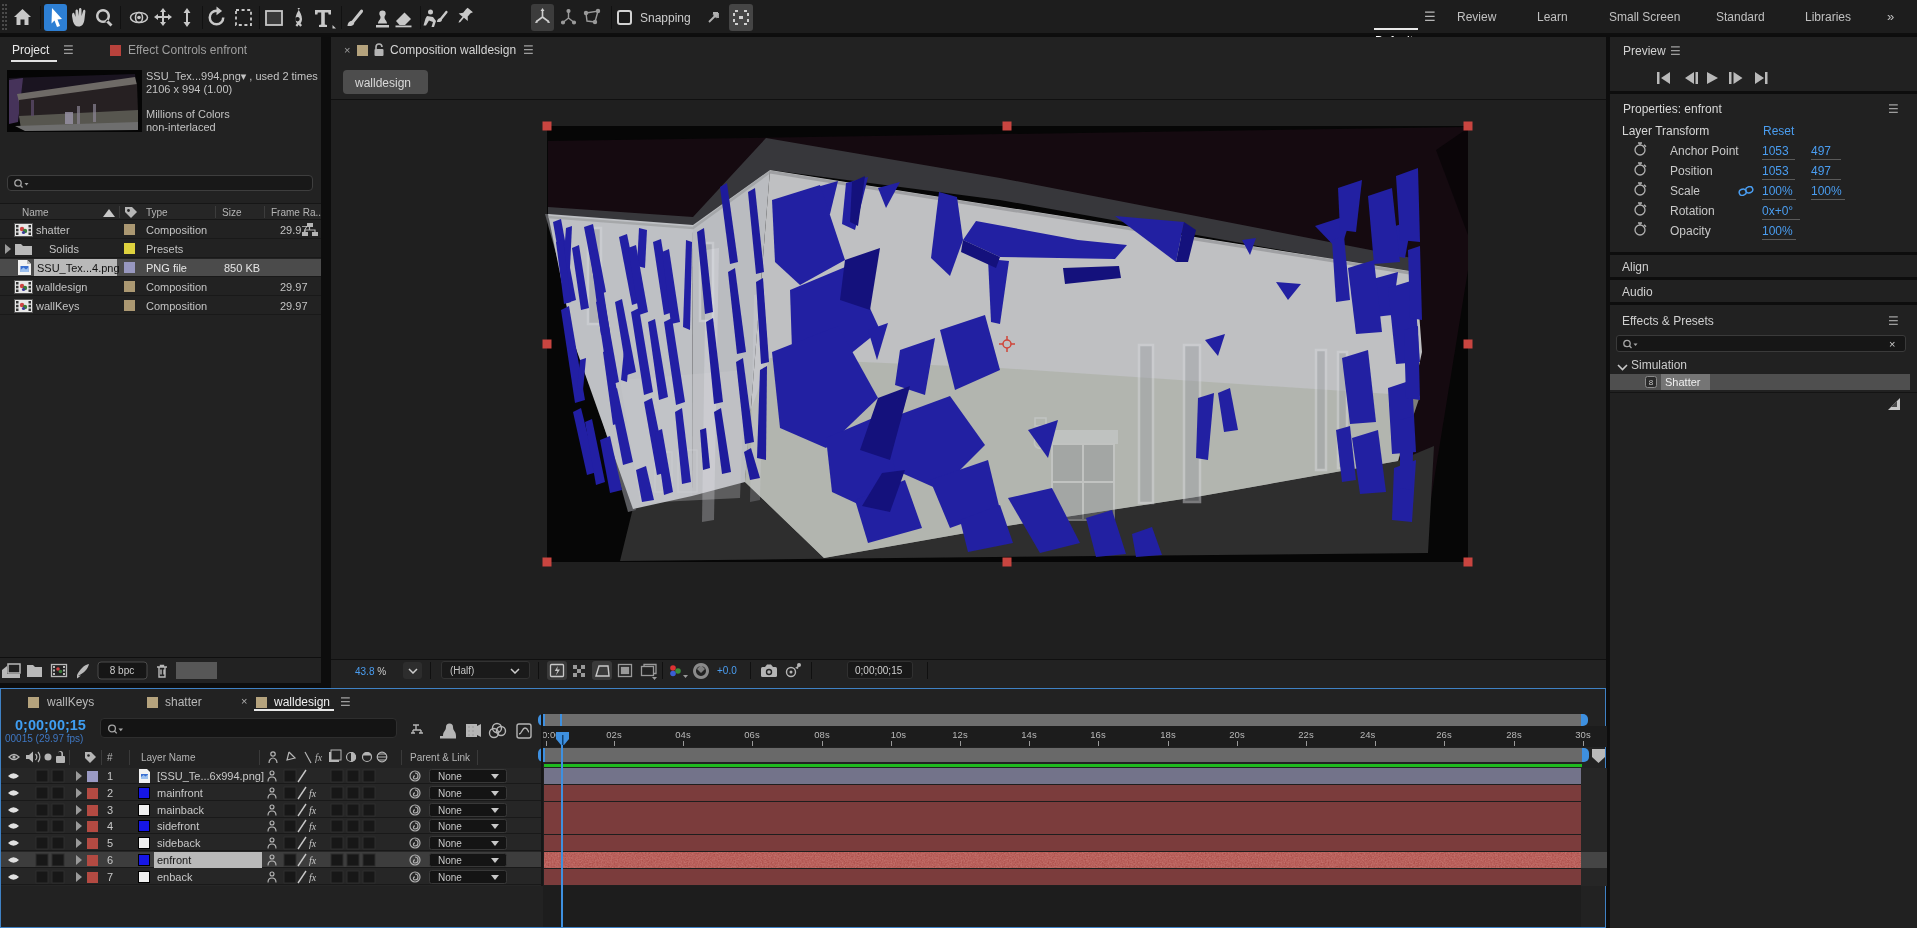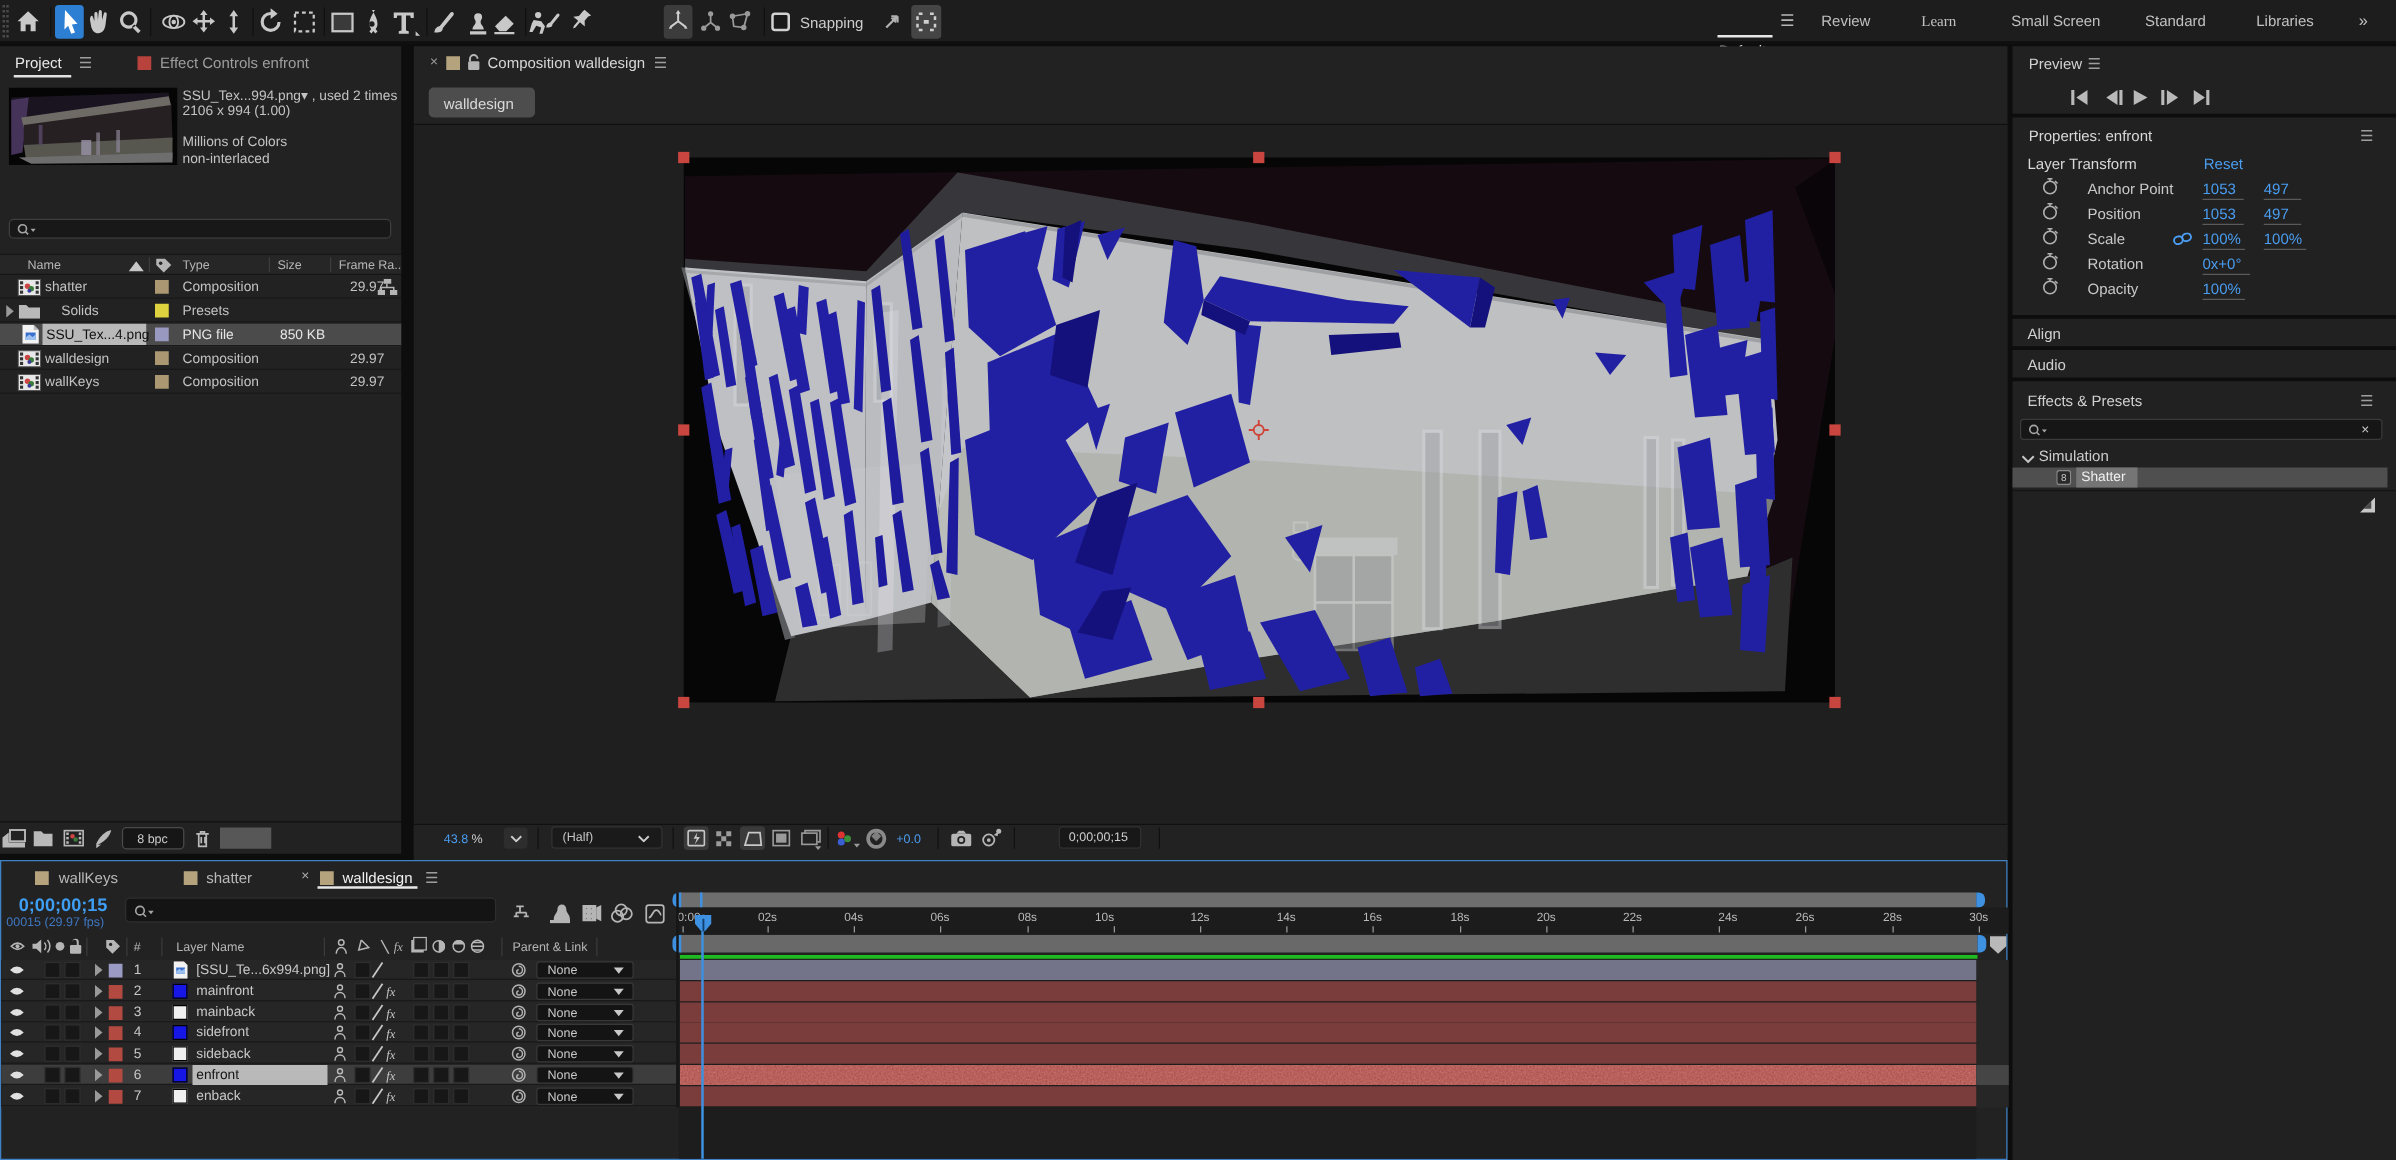"Learn" div.txt { font-family: Liberation Serif, serif -> none }
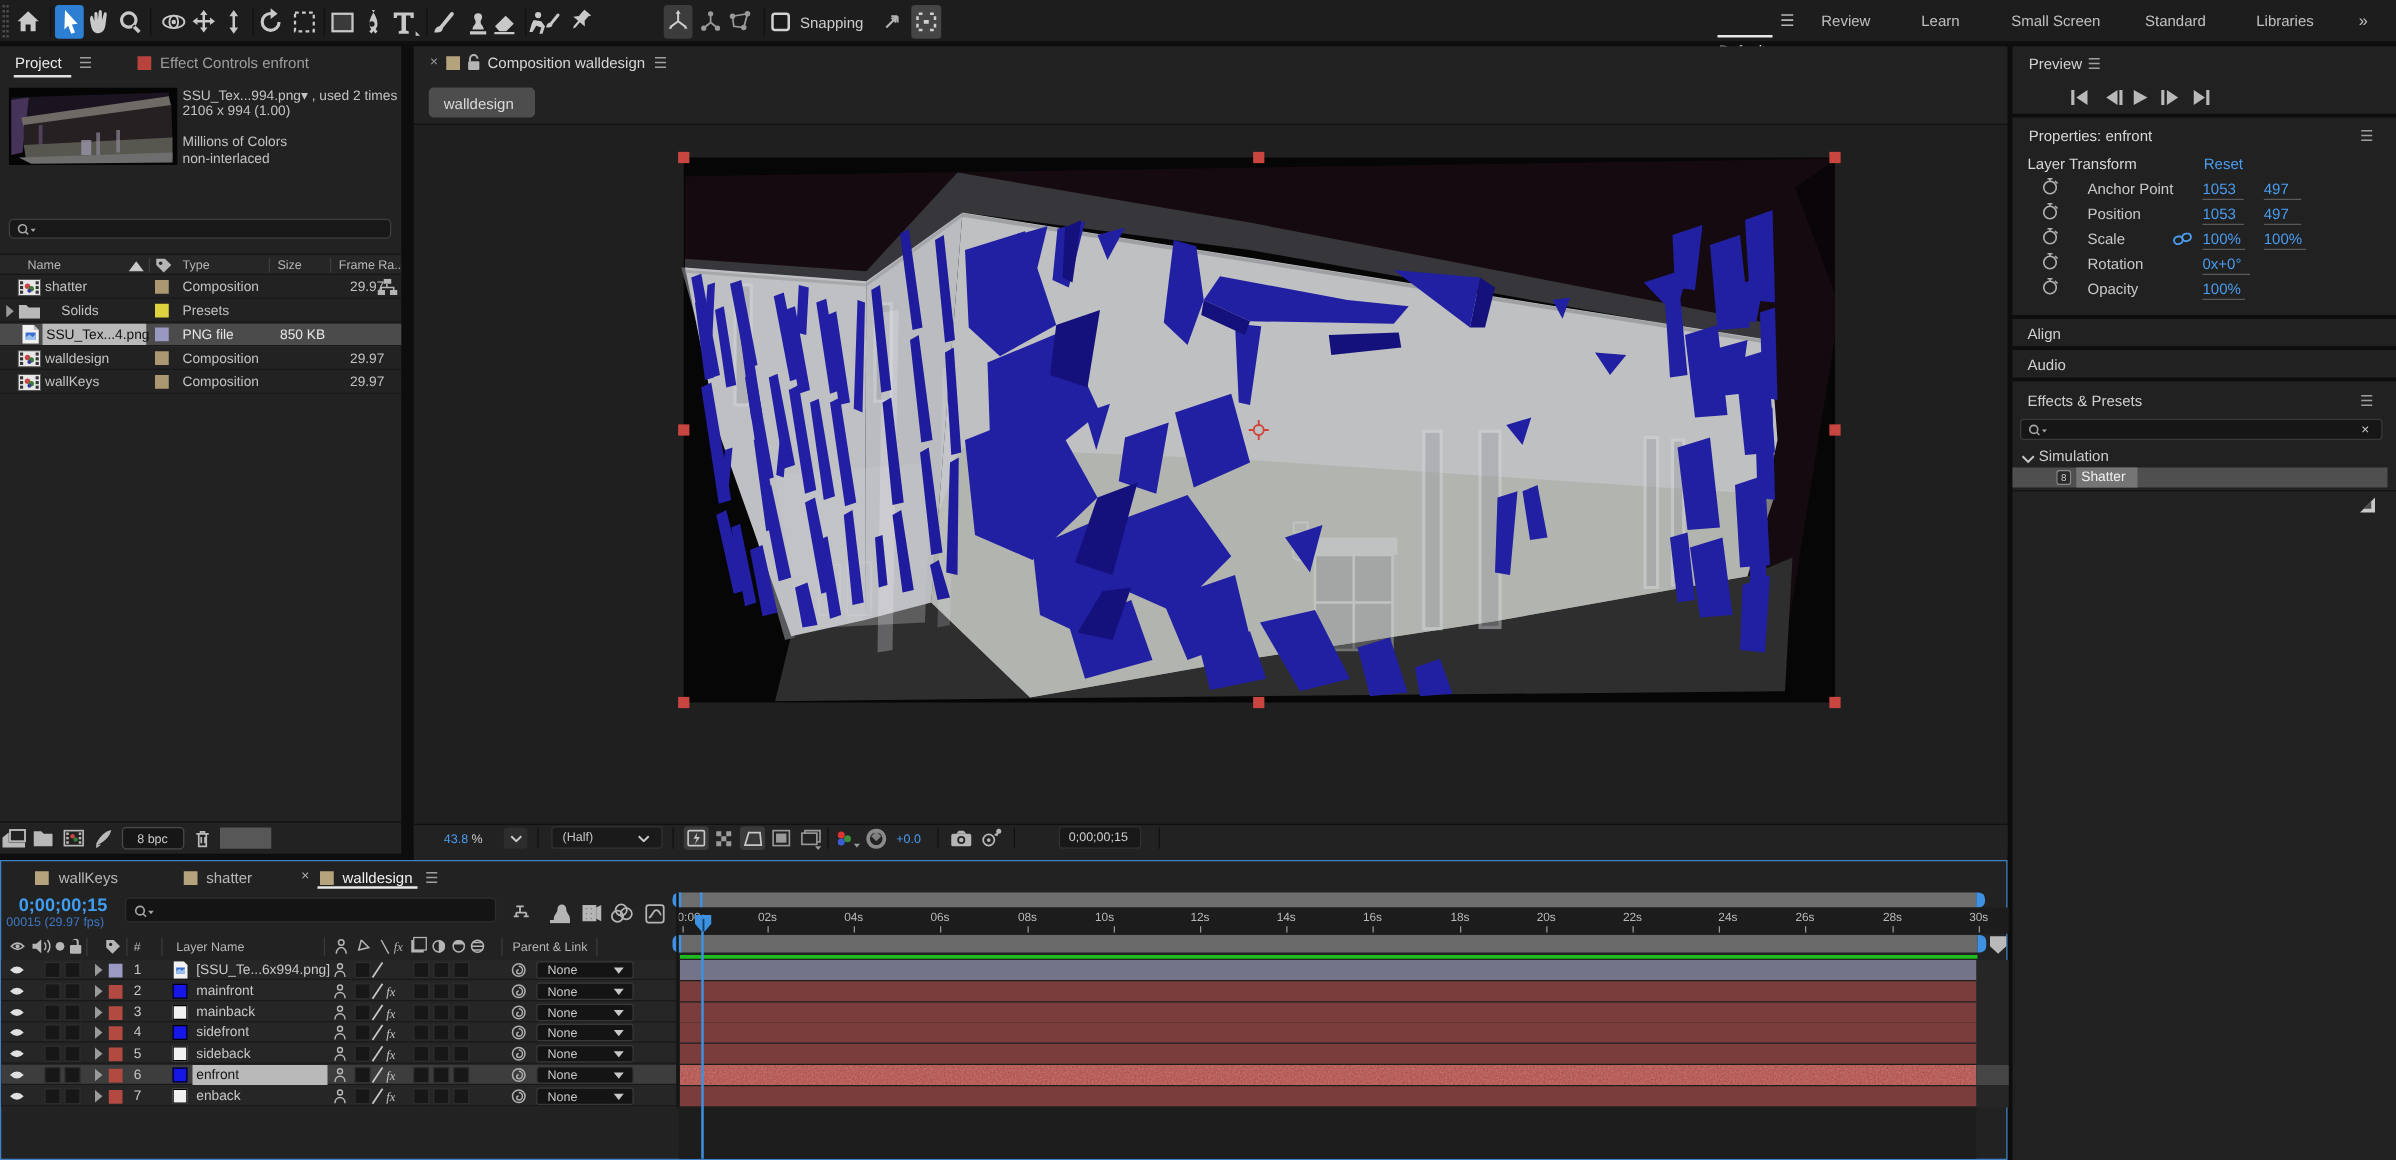"10s" div.txt { text-align: left -> right }
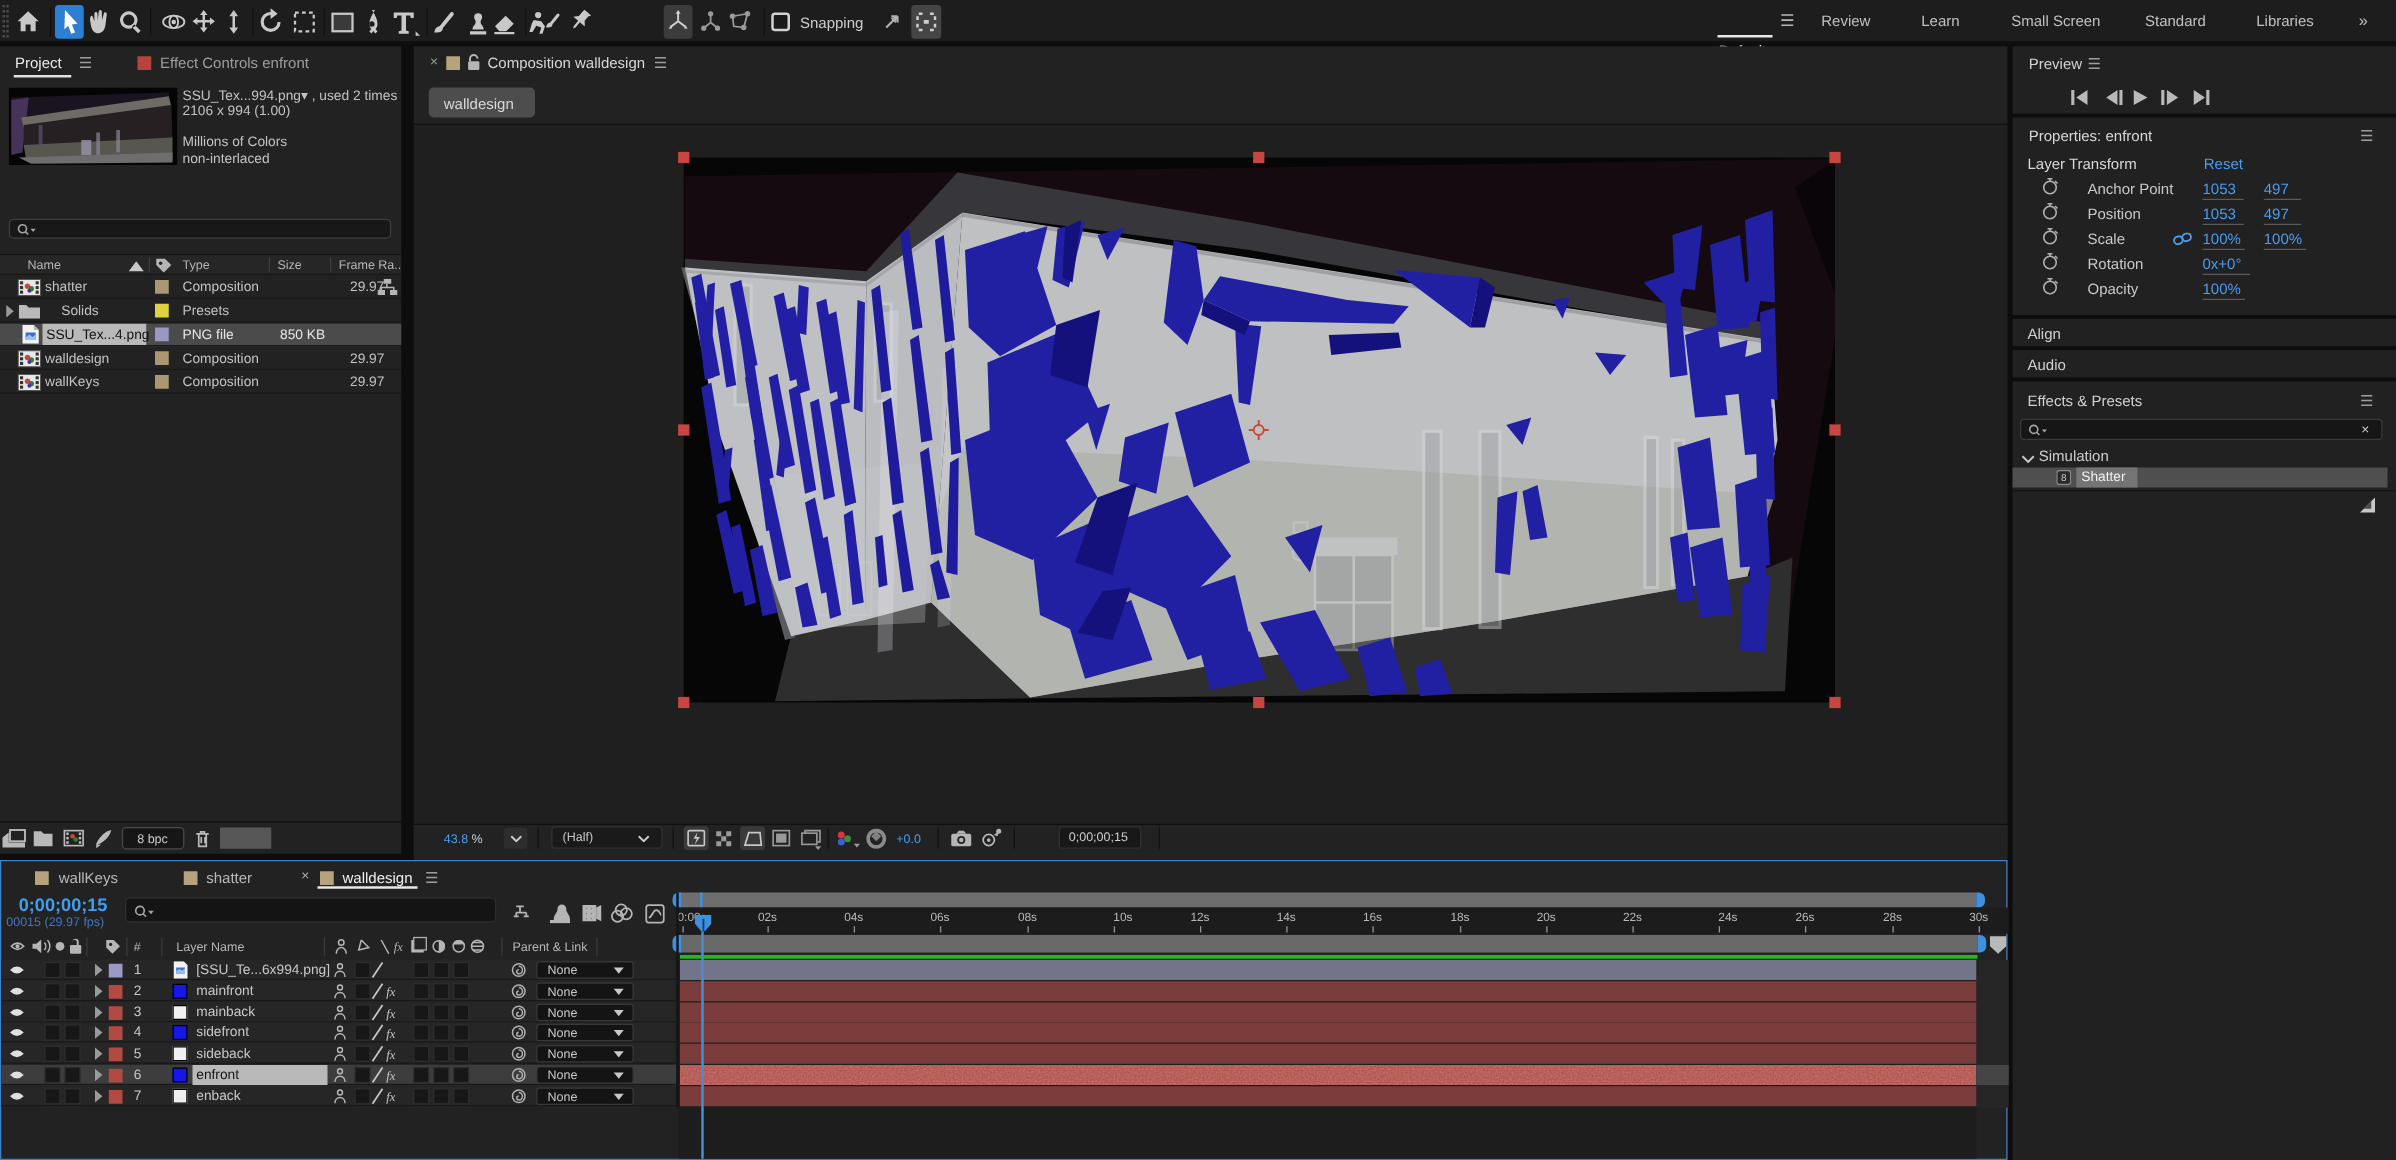"24s" div.txt { text-align: right -> left }
